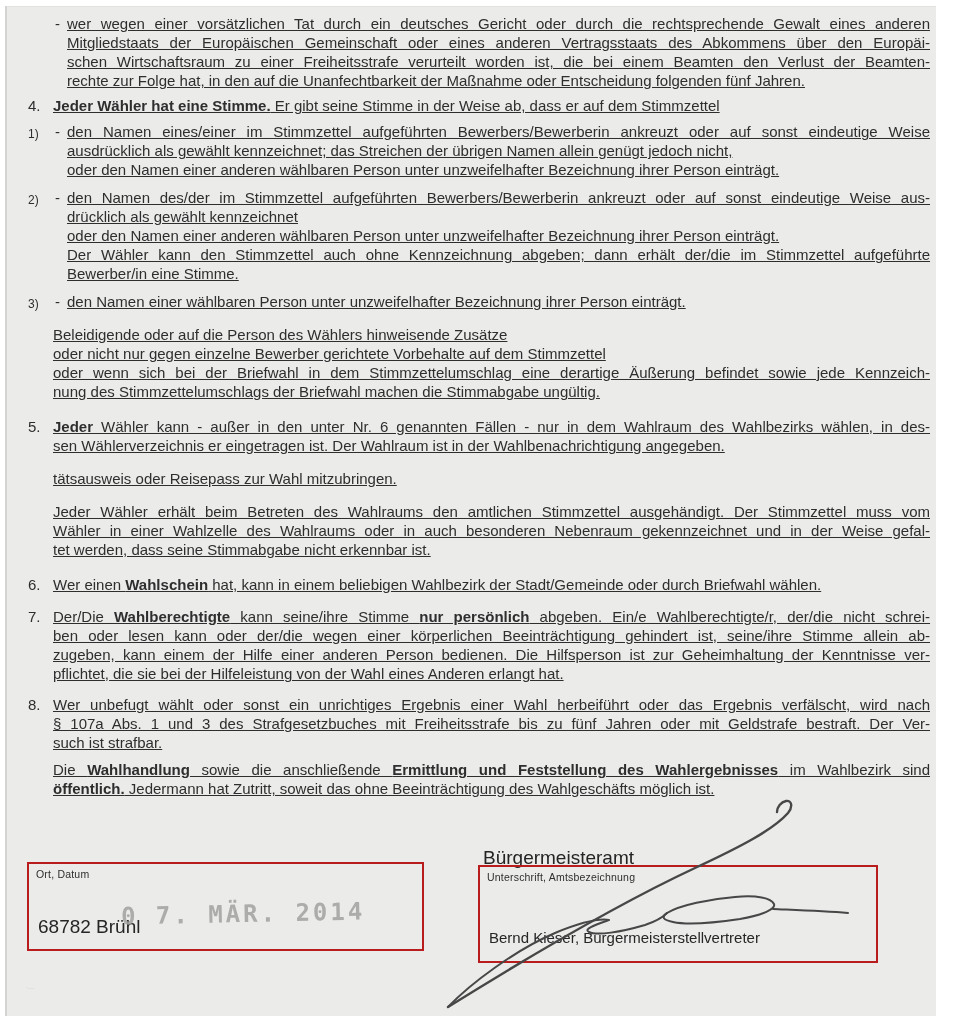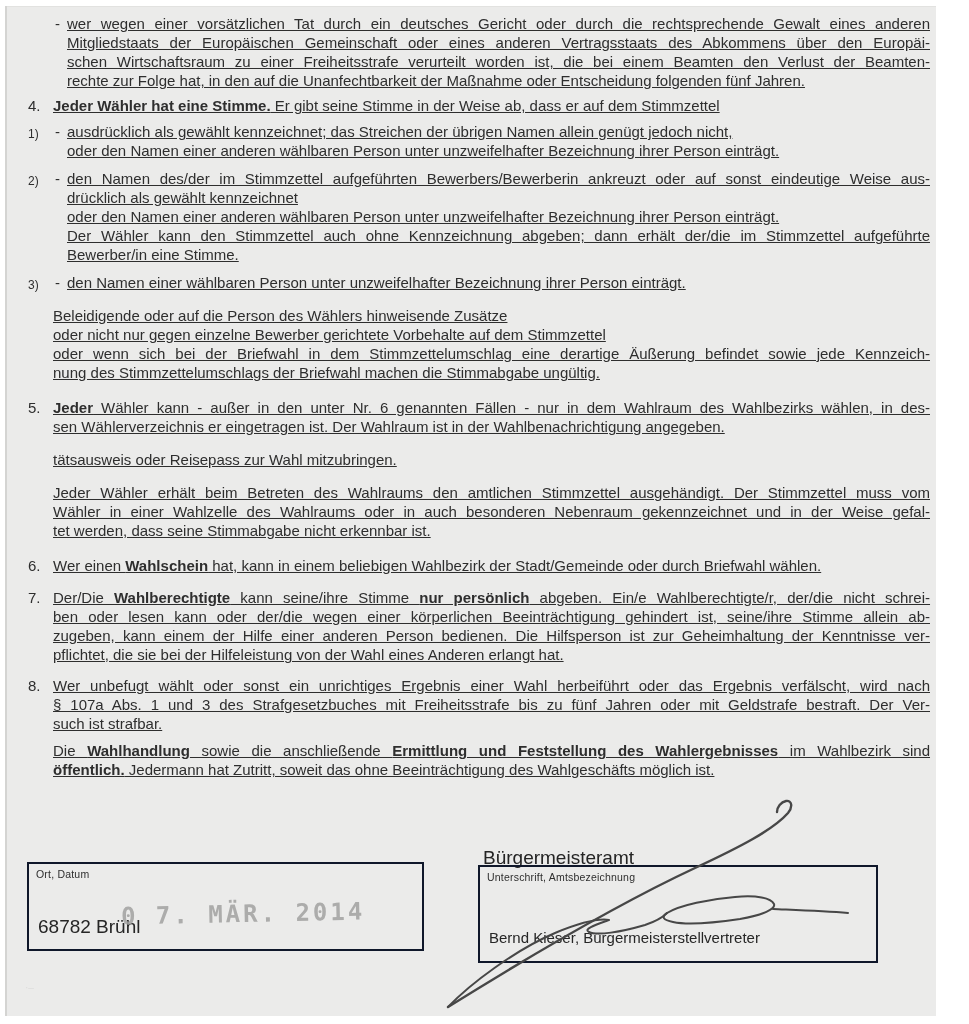"den Namen eines/einer im Stimmzettel" div.ln { html: none -> <div>den Namen eines/einer im Stimmzettel aufgeführten Bewerbers/Bewerberin ankreuzt oder auf sonst eindeutige Weise</div> }
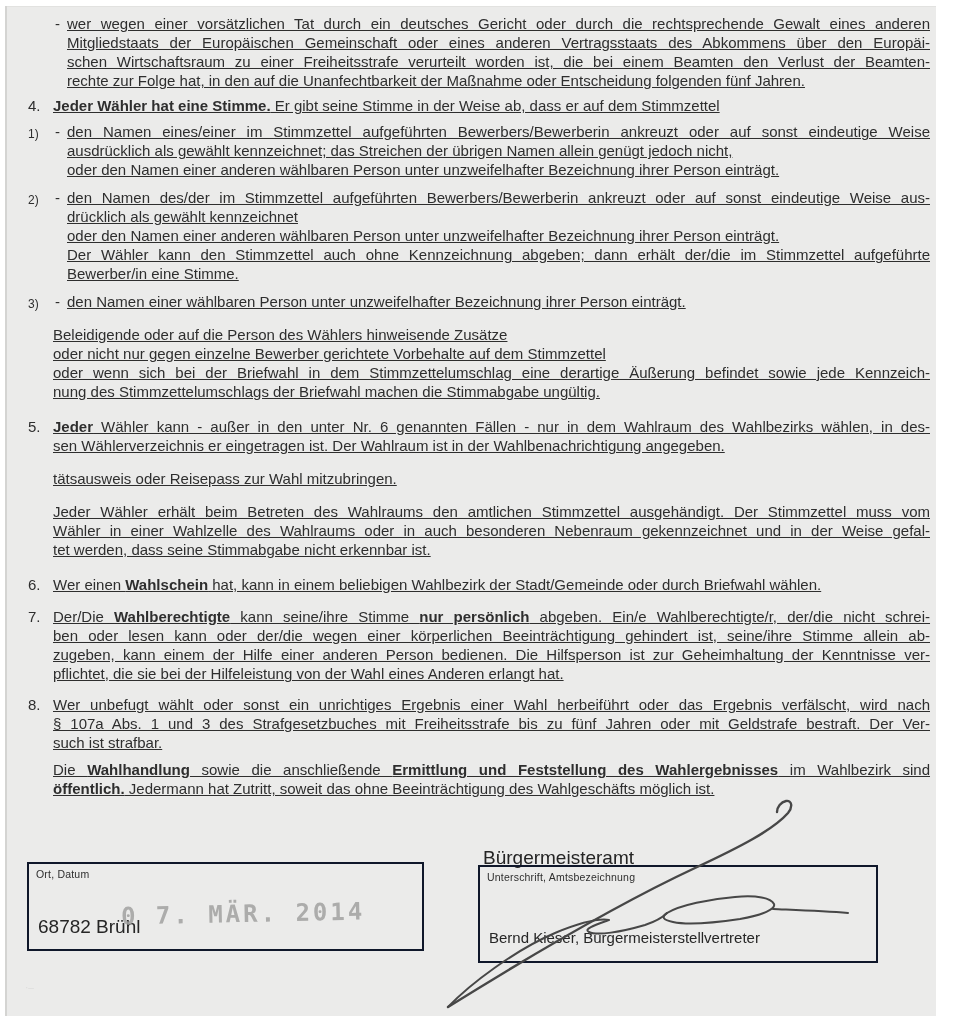"Ort, Datum" .sigbox { border: 2px solid #0f172a -> 2px solid #b91c1c }
